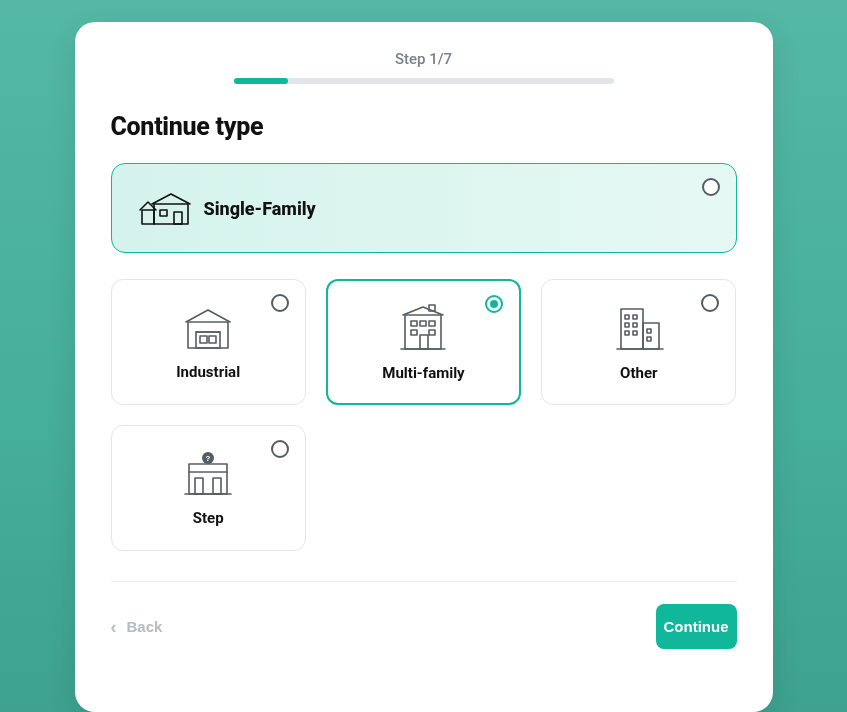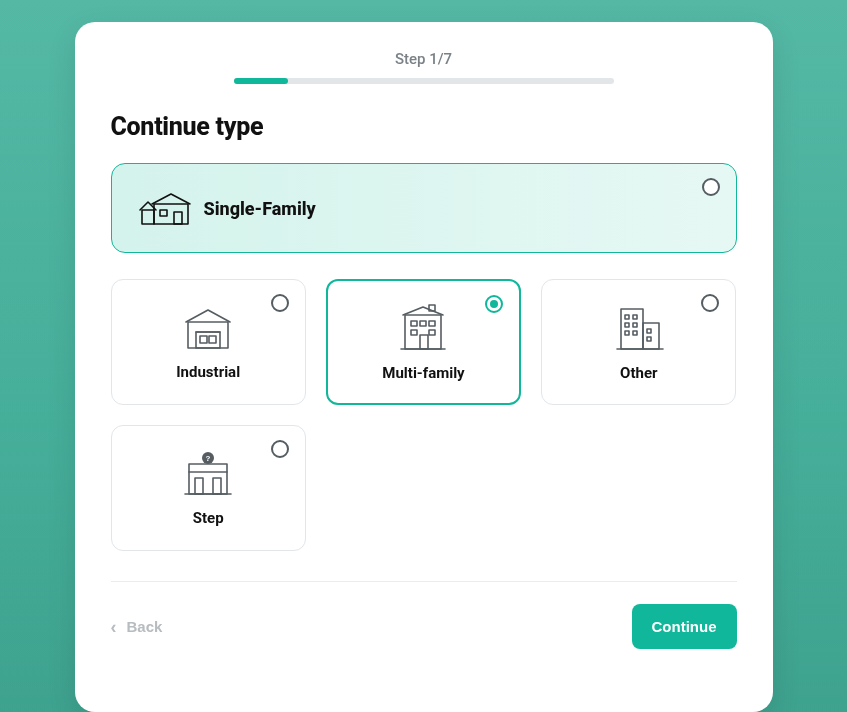"Continue" .continue-btn { padding: 14px 20px -> 14px 8px }
